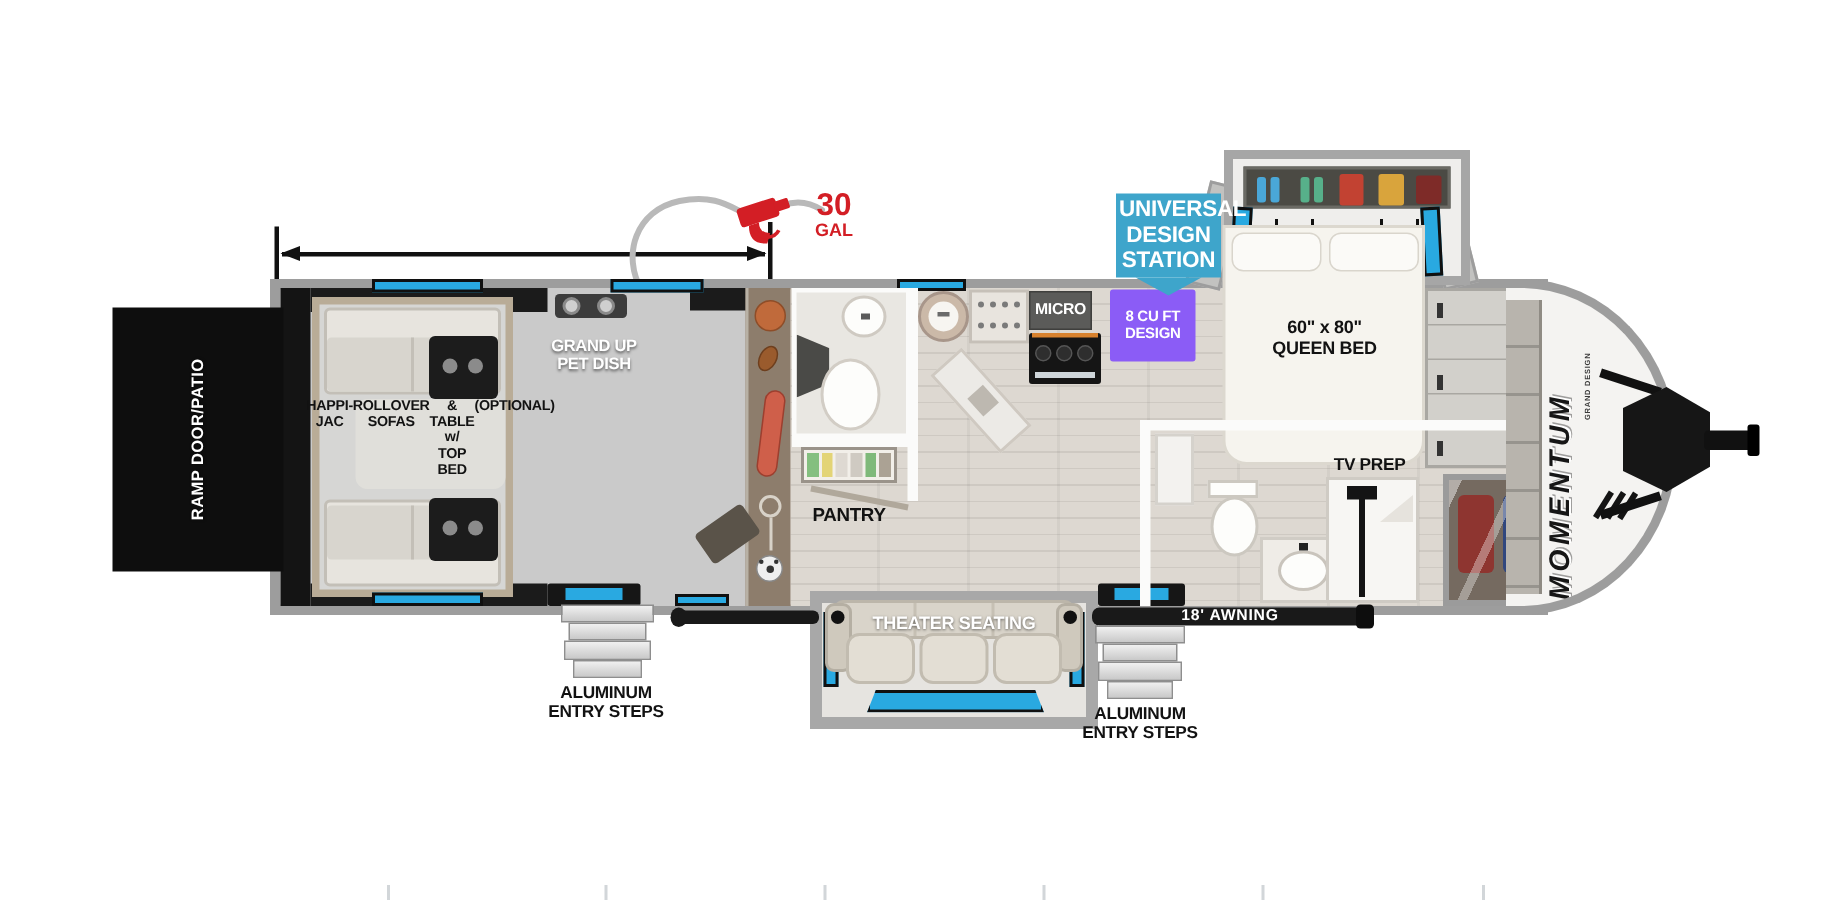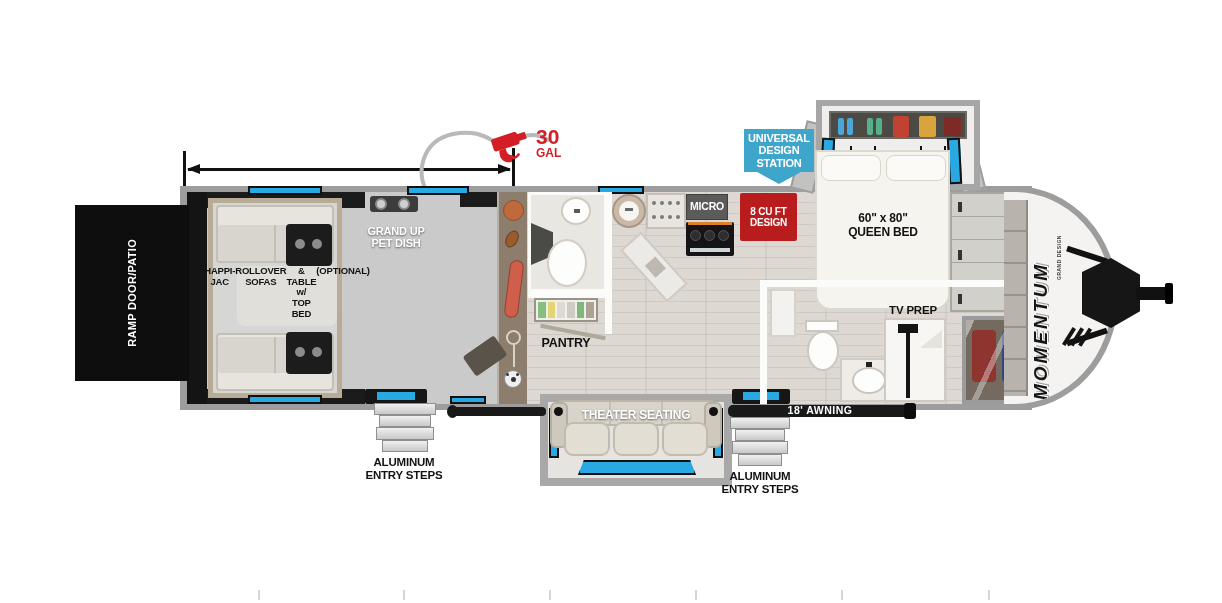"30" div.abs { text-align: left -> center }
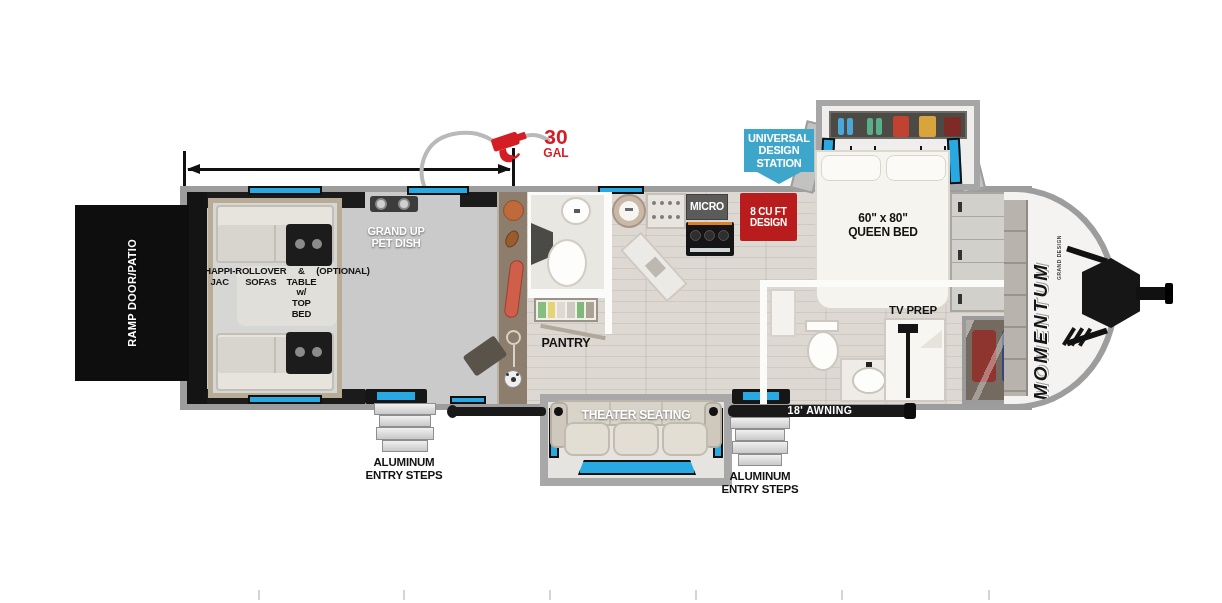"UNIVERSAL" div.box { font-size: 11px -> 15px }
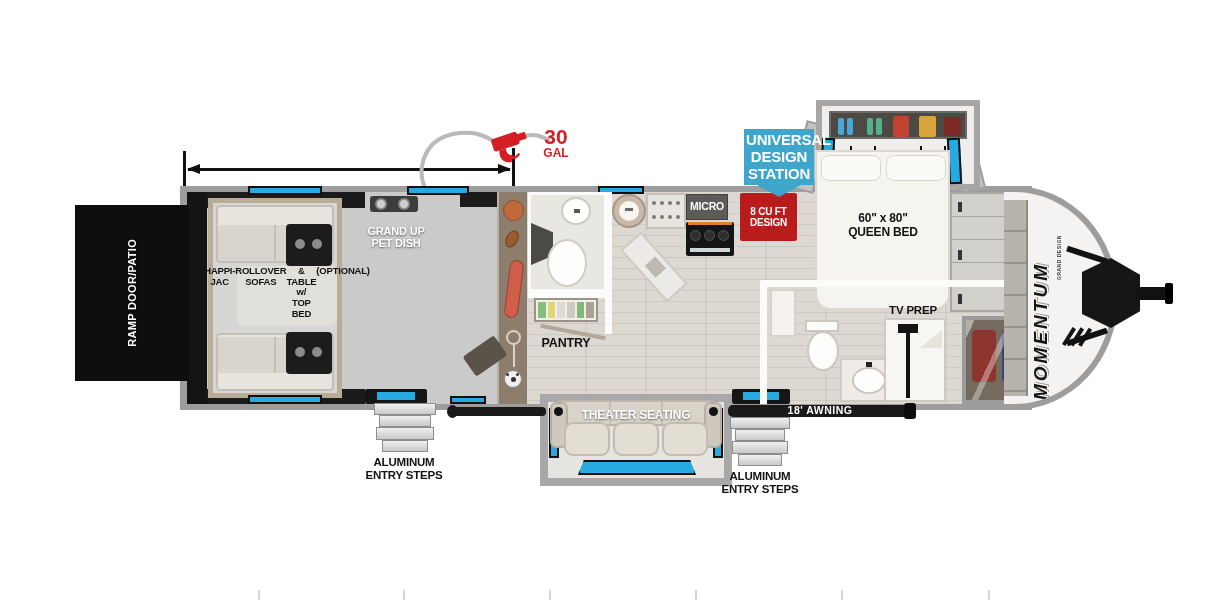"8 CU FT" div.lbl { background: #b91c1c -> #8b5cf6 }
